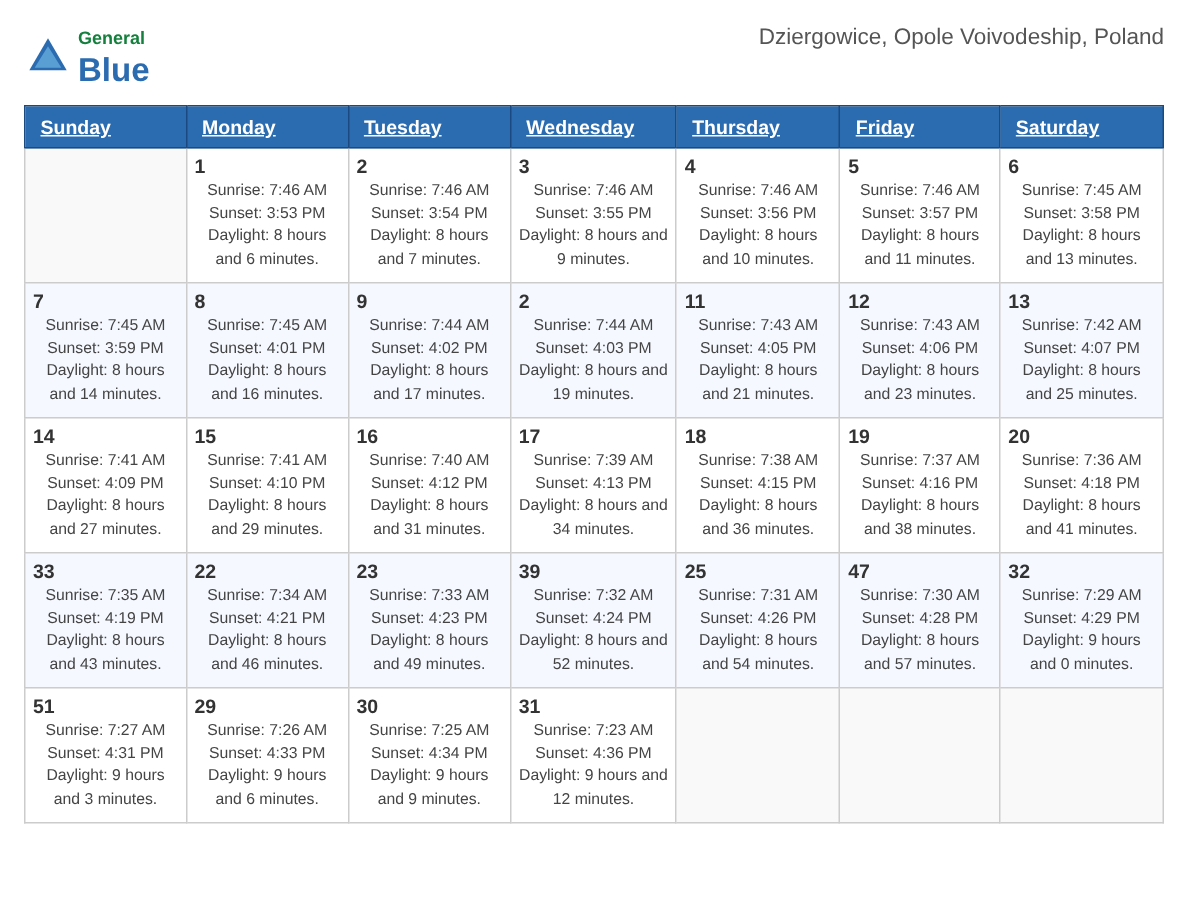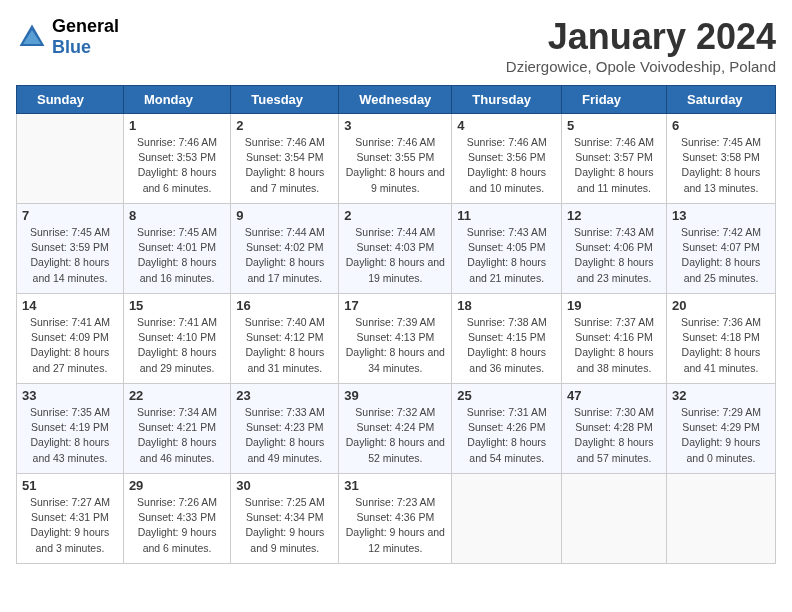"General" .logo-text-general { color: #000000 -> #15803d; font-size: 18px -> 12px }
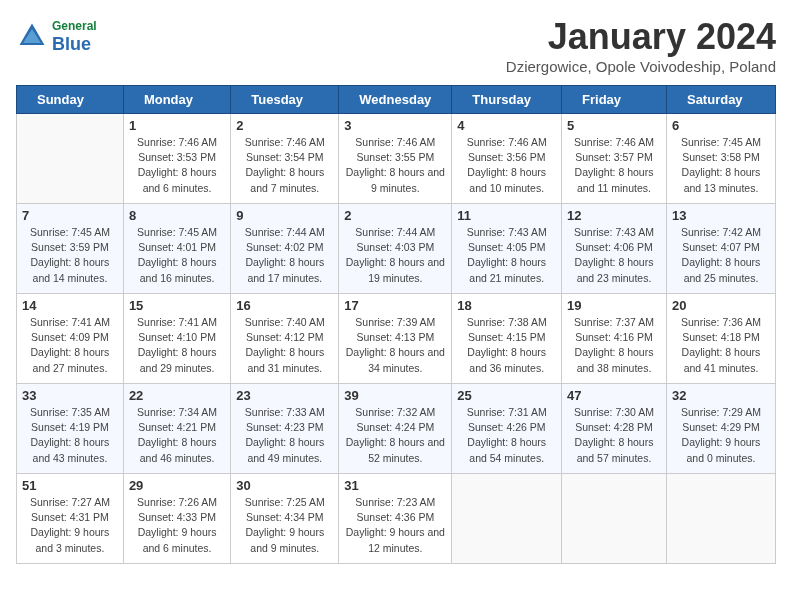"Blue" .logo-text-blue { font-size: 18px -> 22px }
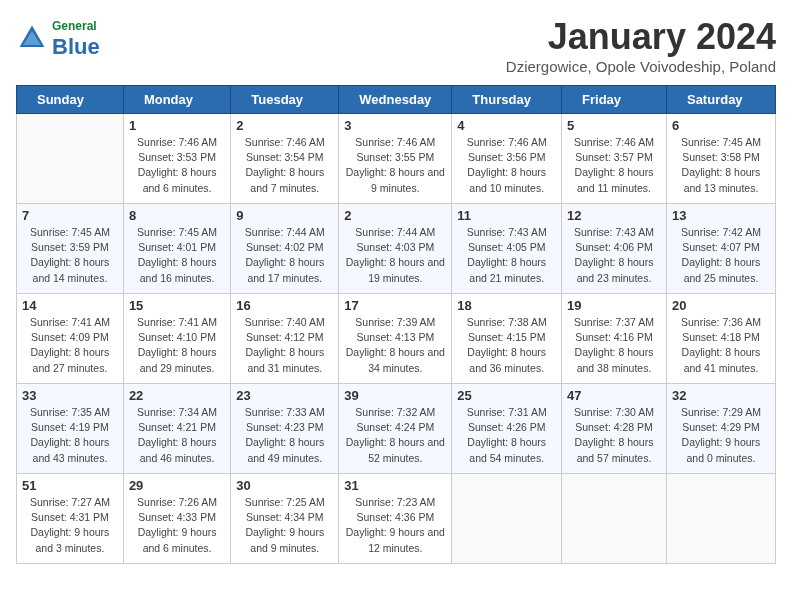"January 2024" div.calendar-title { html: <div>January 2024</div> -> none }
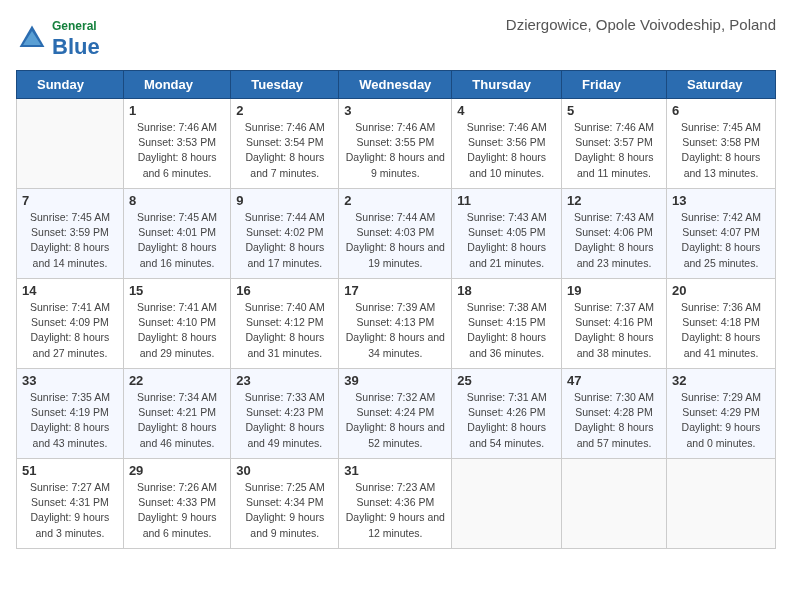"Sunday" th { padding: 6px 20px -> 6px 10px; text-decoration: none -> underline }
